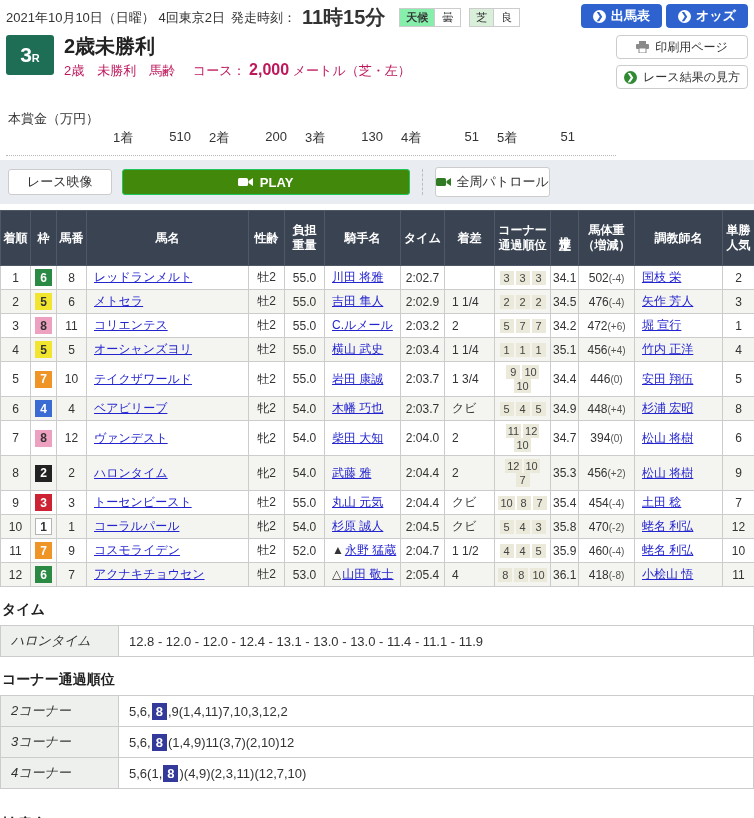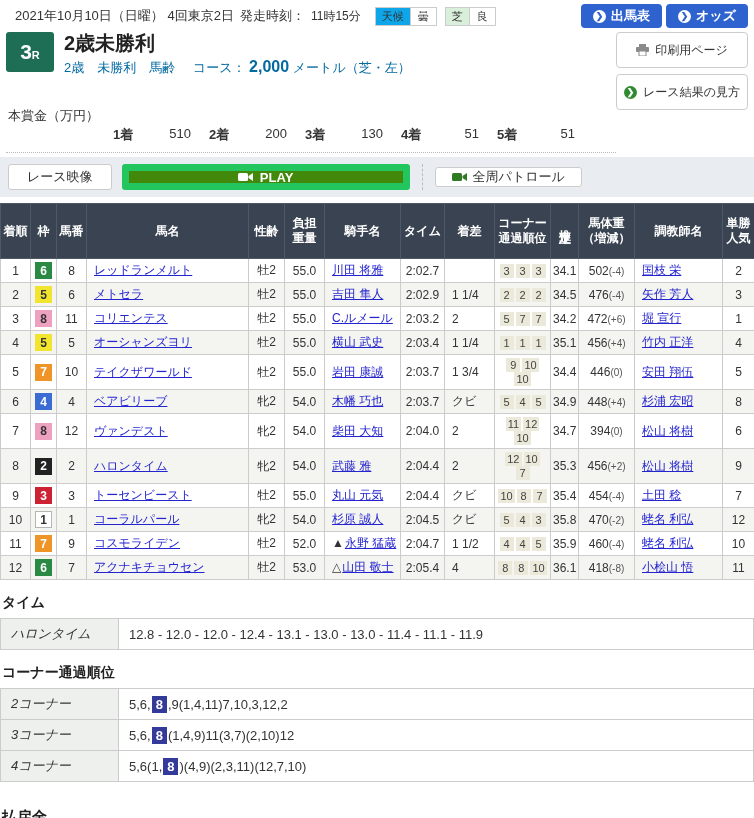"2021年10月10日（日曜） 4回東京2日" .topbar { align-items: center -> flex-start; padding: 4px 6px 0 15px -> 4px 6px 0 6px }
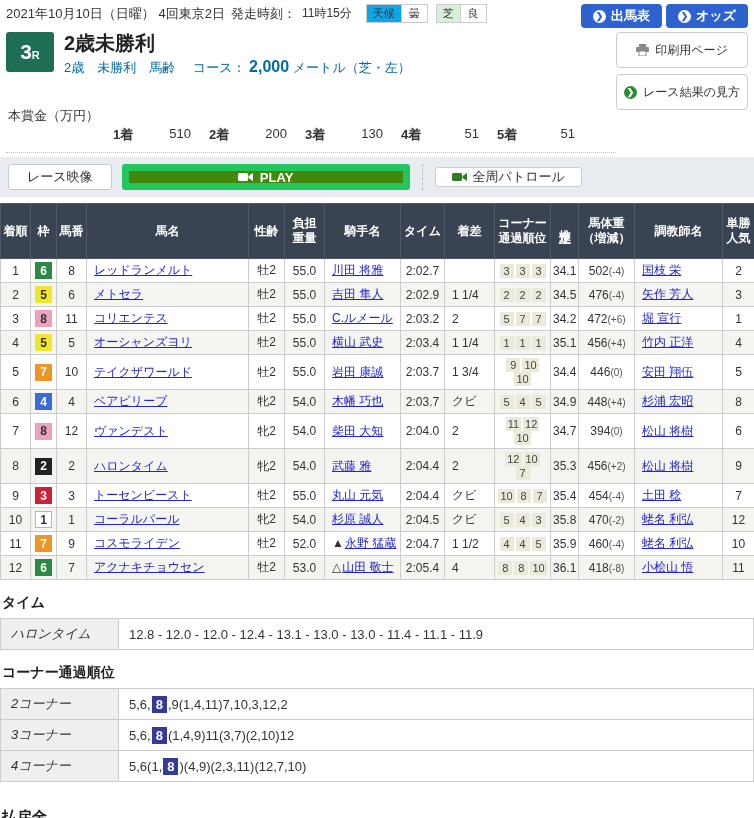"11時15分" .start-time { font-size: 12px -> 20px; font-weight: normal -> bold }
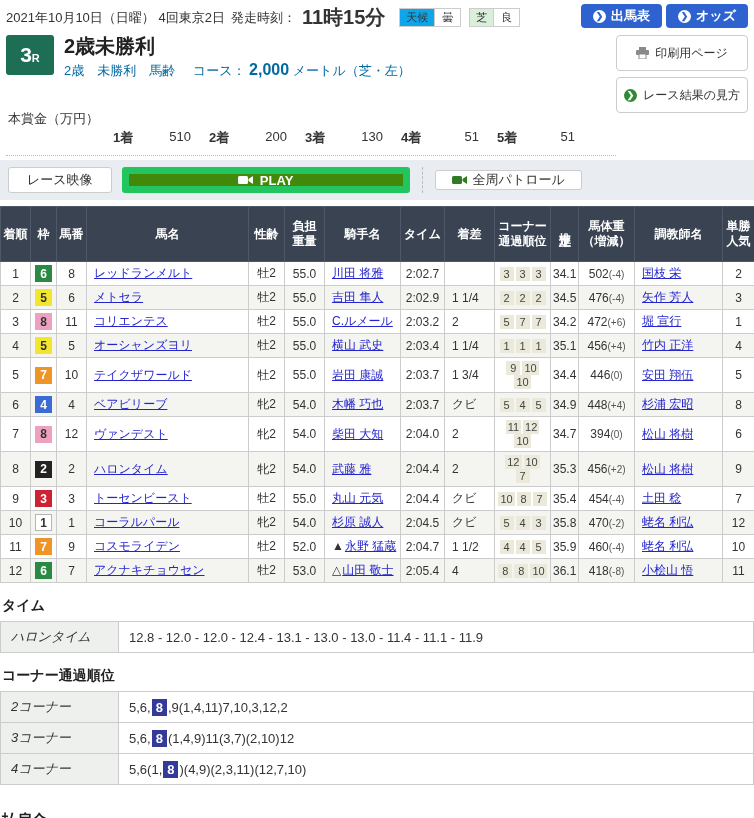"天候" .lab.sky { background: #0ea5e9 -> #86efac; font-weight: none -> bold }
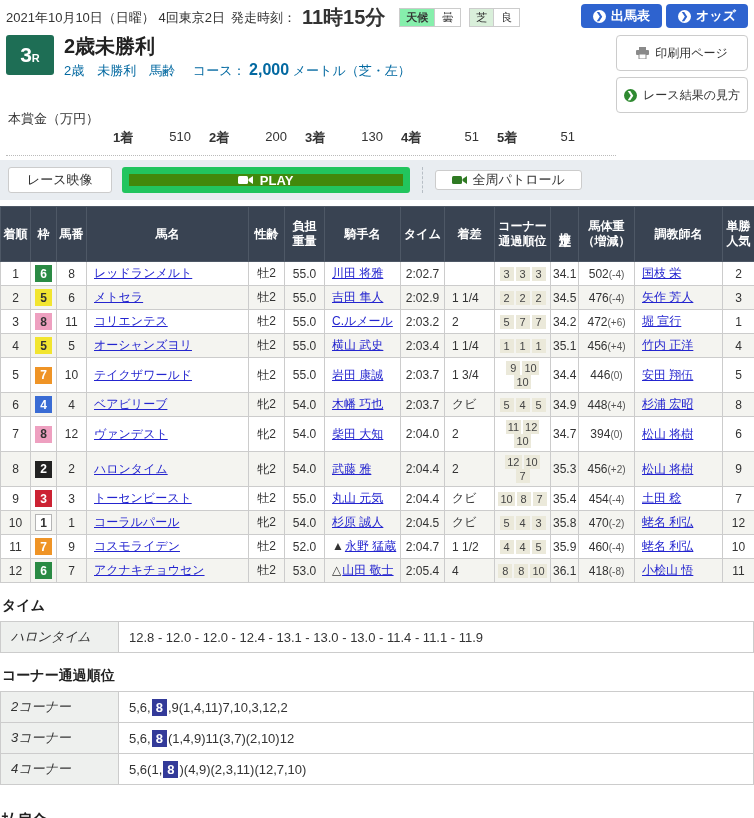"印刷用ページ" .btn-white { height: 36px -> 24px }
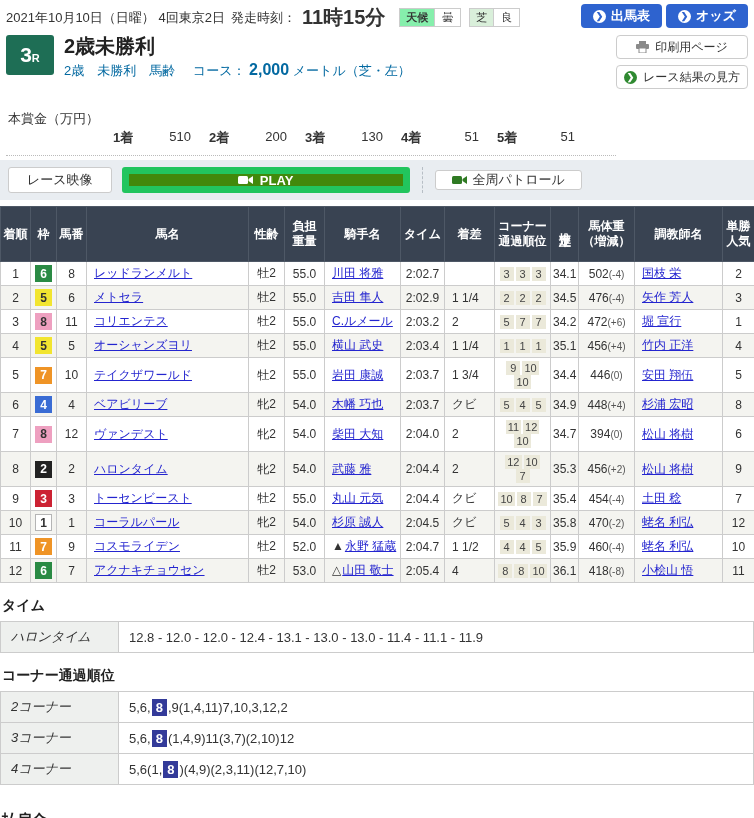"2歳 未勝利 馬齢 コース： 2,000" .race-cond { color: #0369a1 -> #be185d }
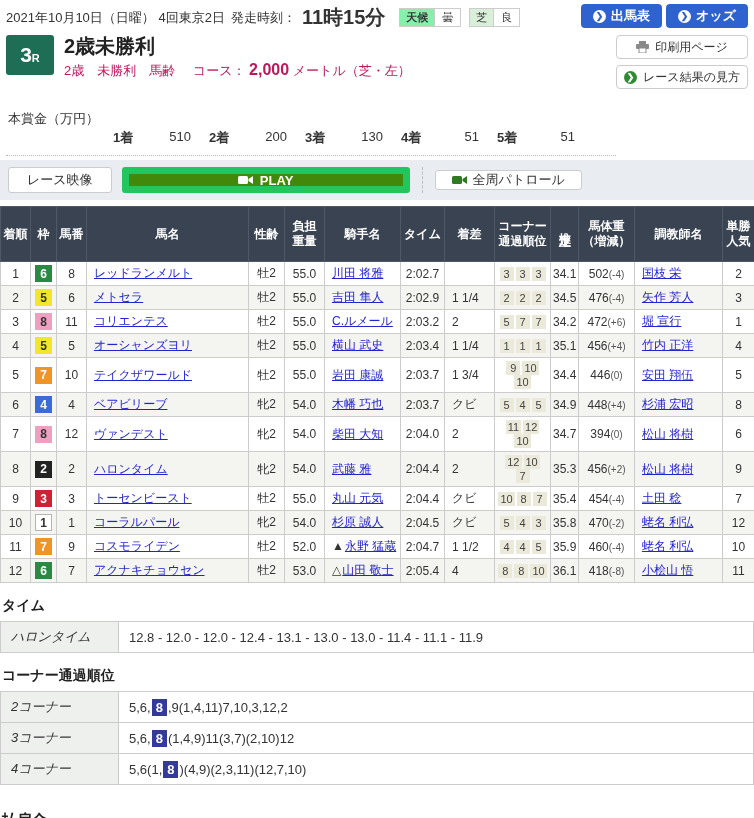"1着" .prize-item .pl { font-weight: bold -> none }
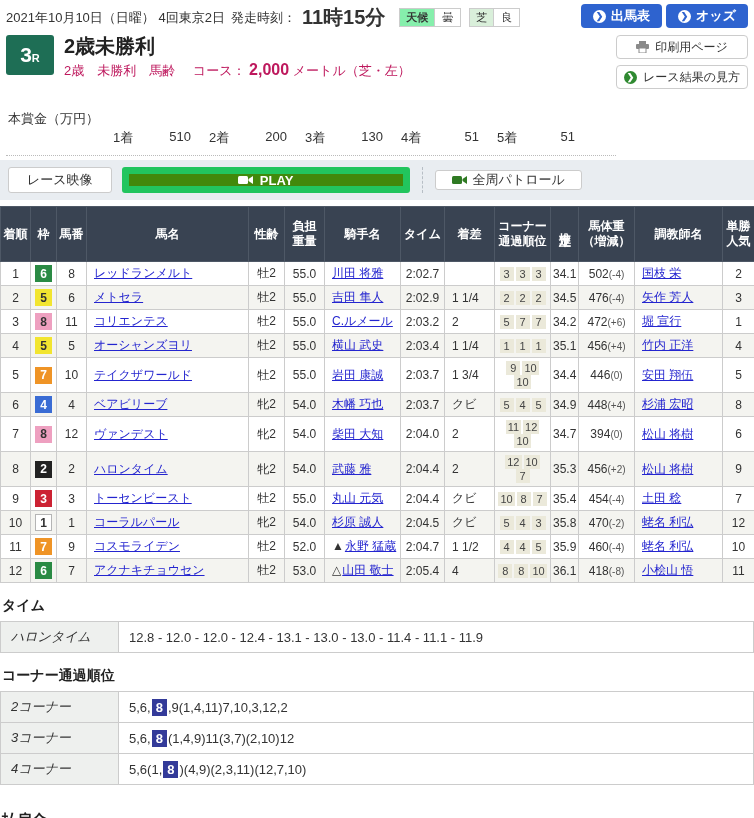"PLAY" .btn-play { border: 7px solid #22c55e -> 1px solid #22c55e }
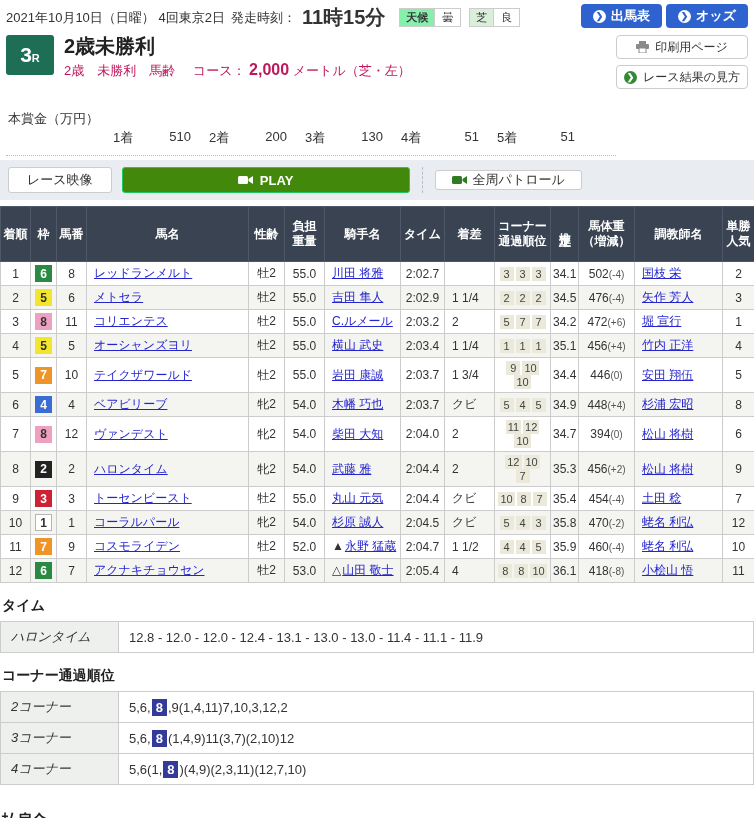"全周パトロール" button.btn-white { height: 20px -> 30px; padding: 0 16px -> 0 0 }
